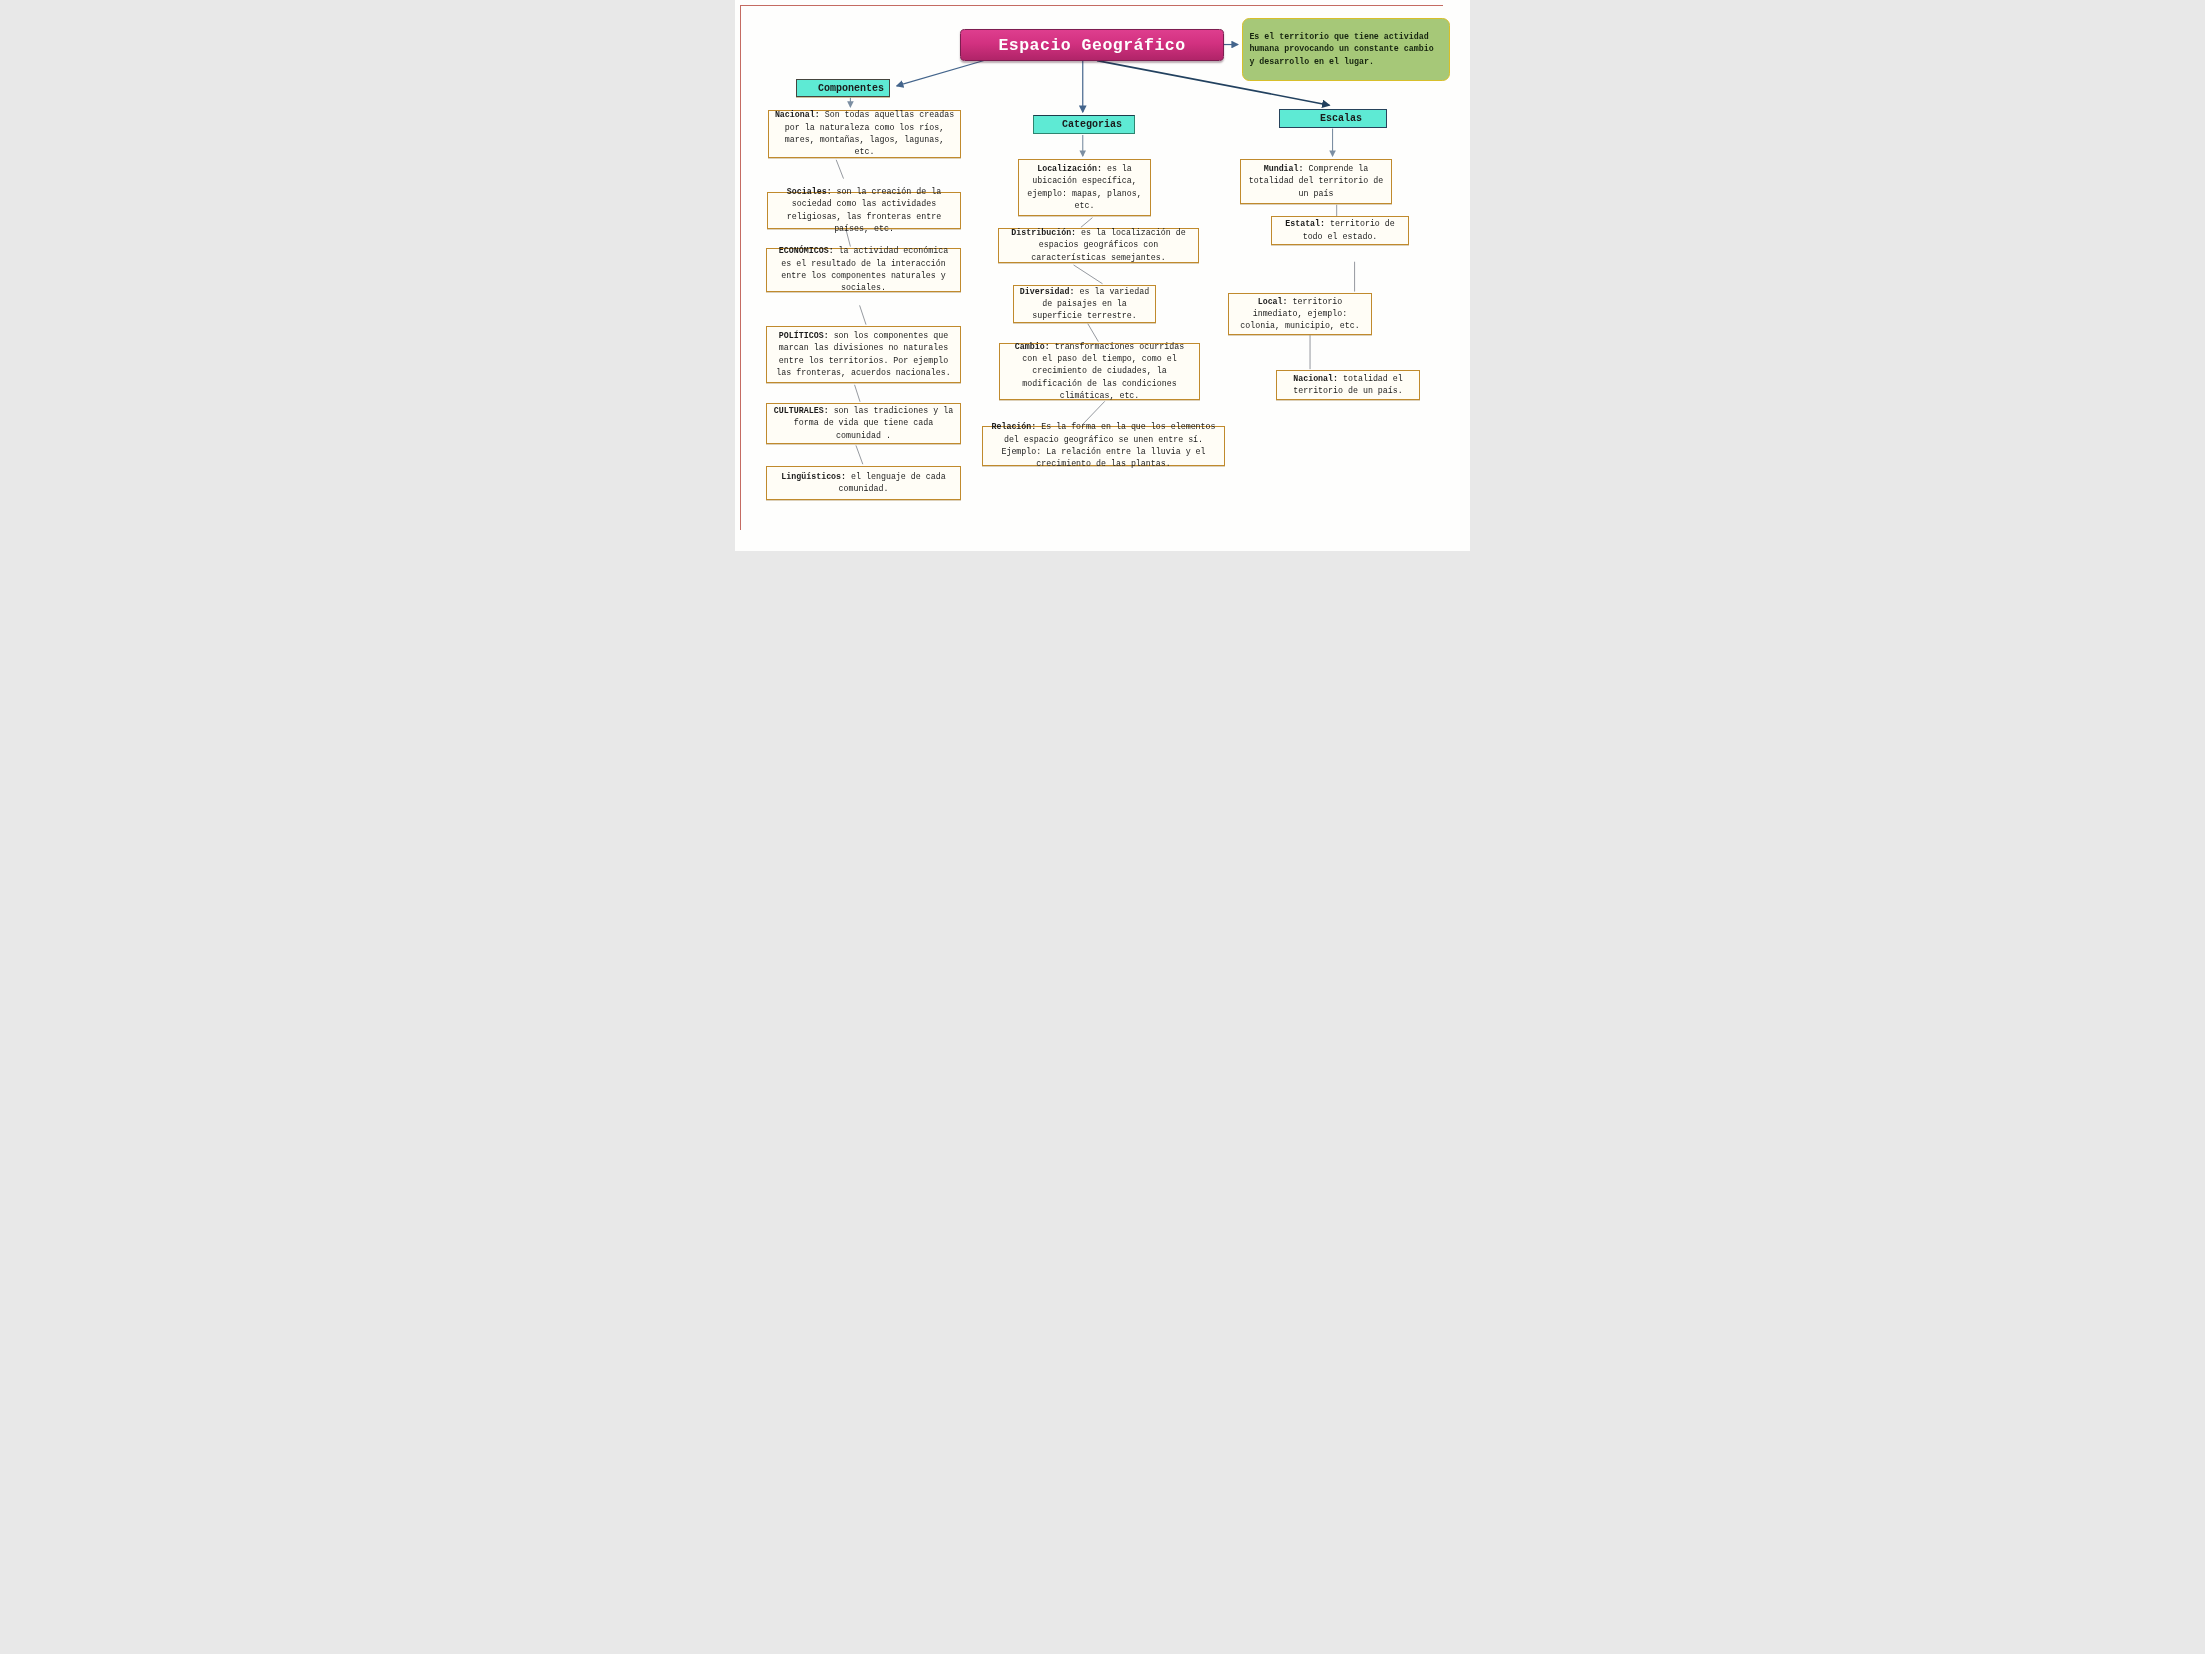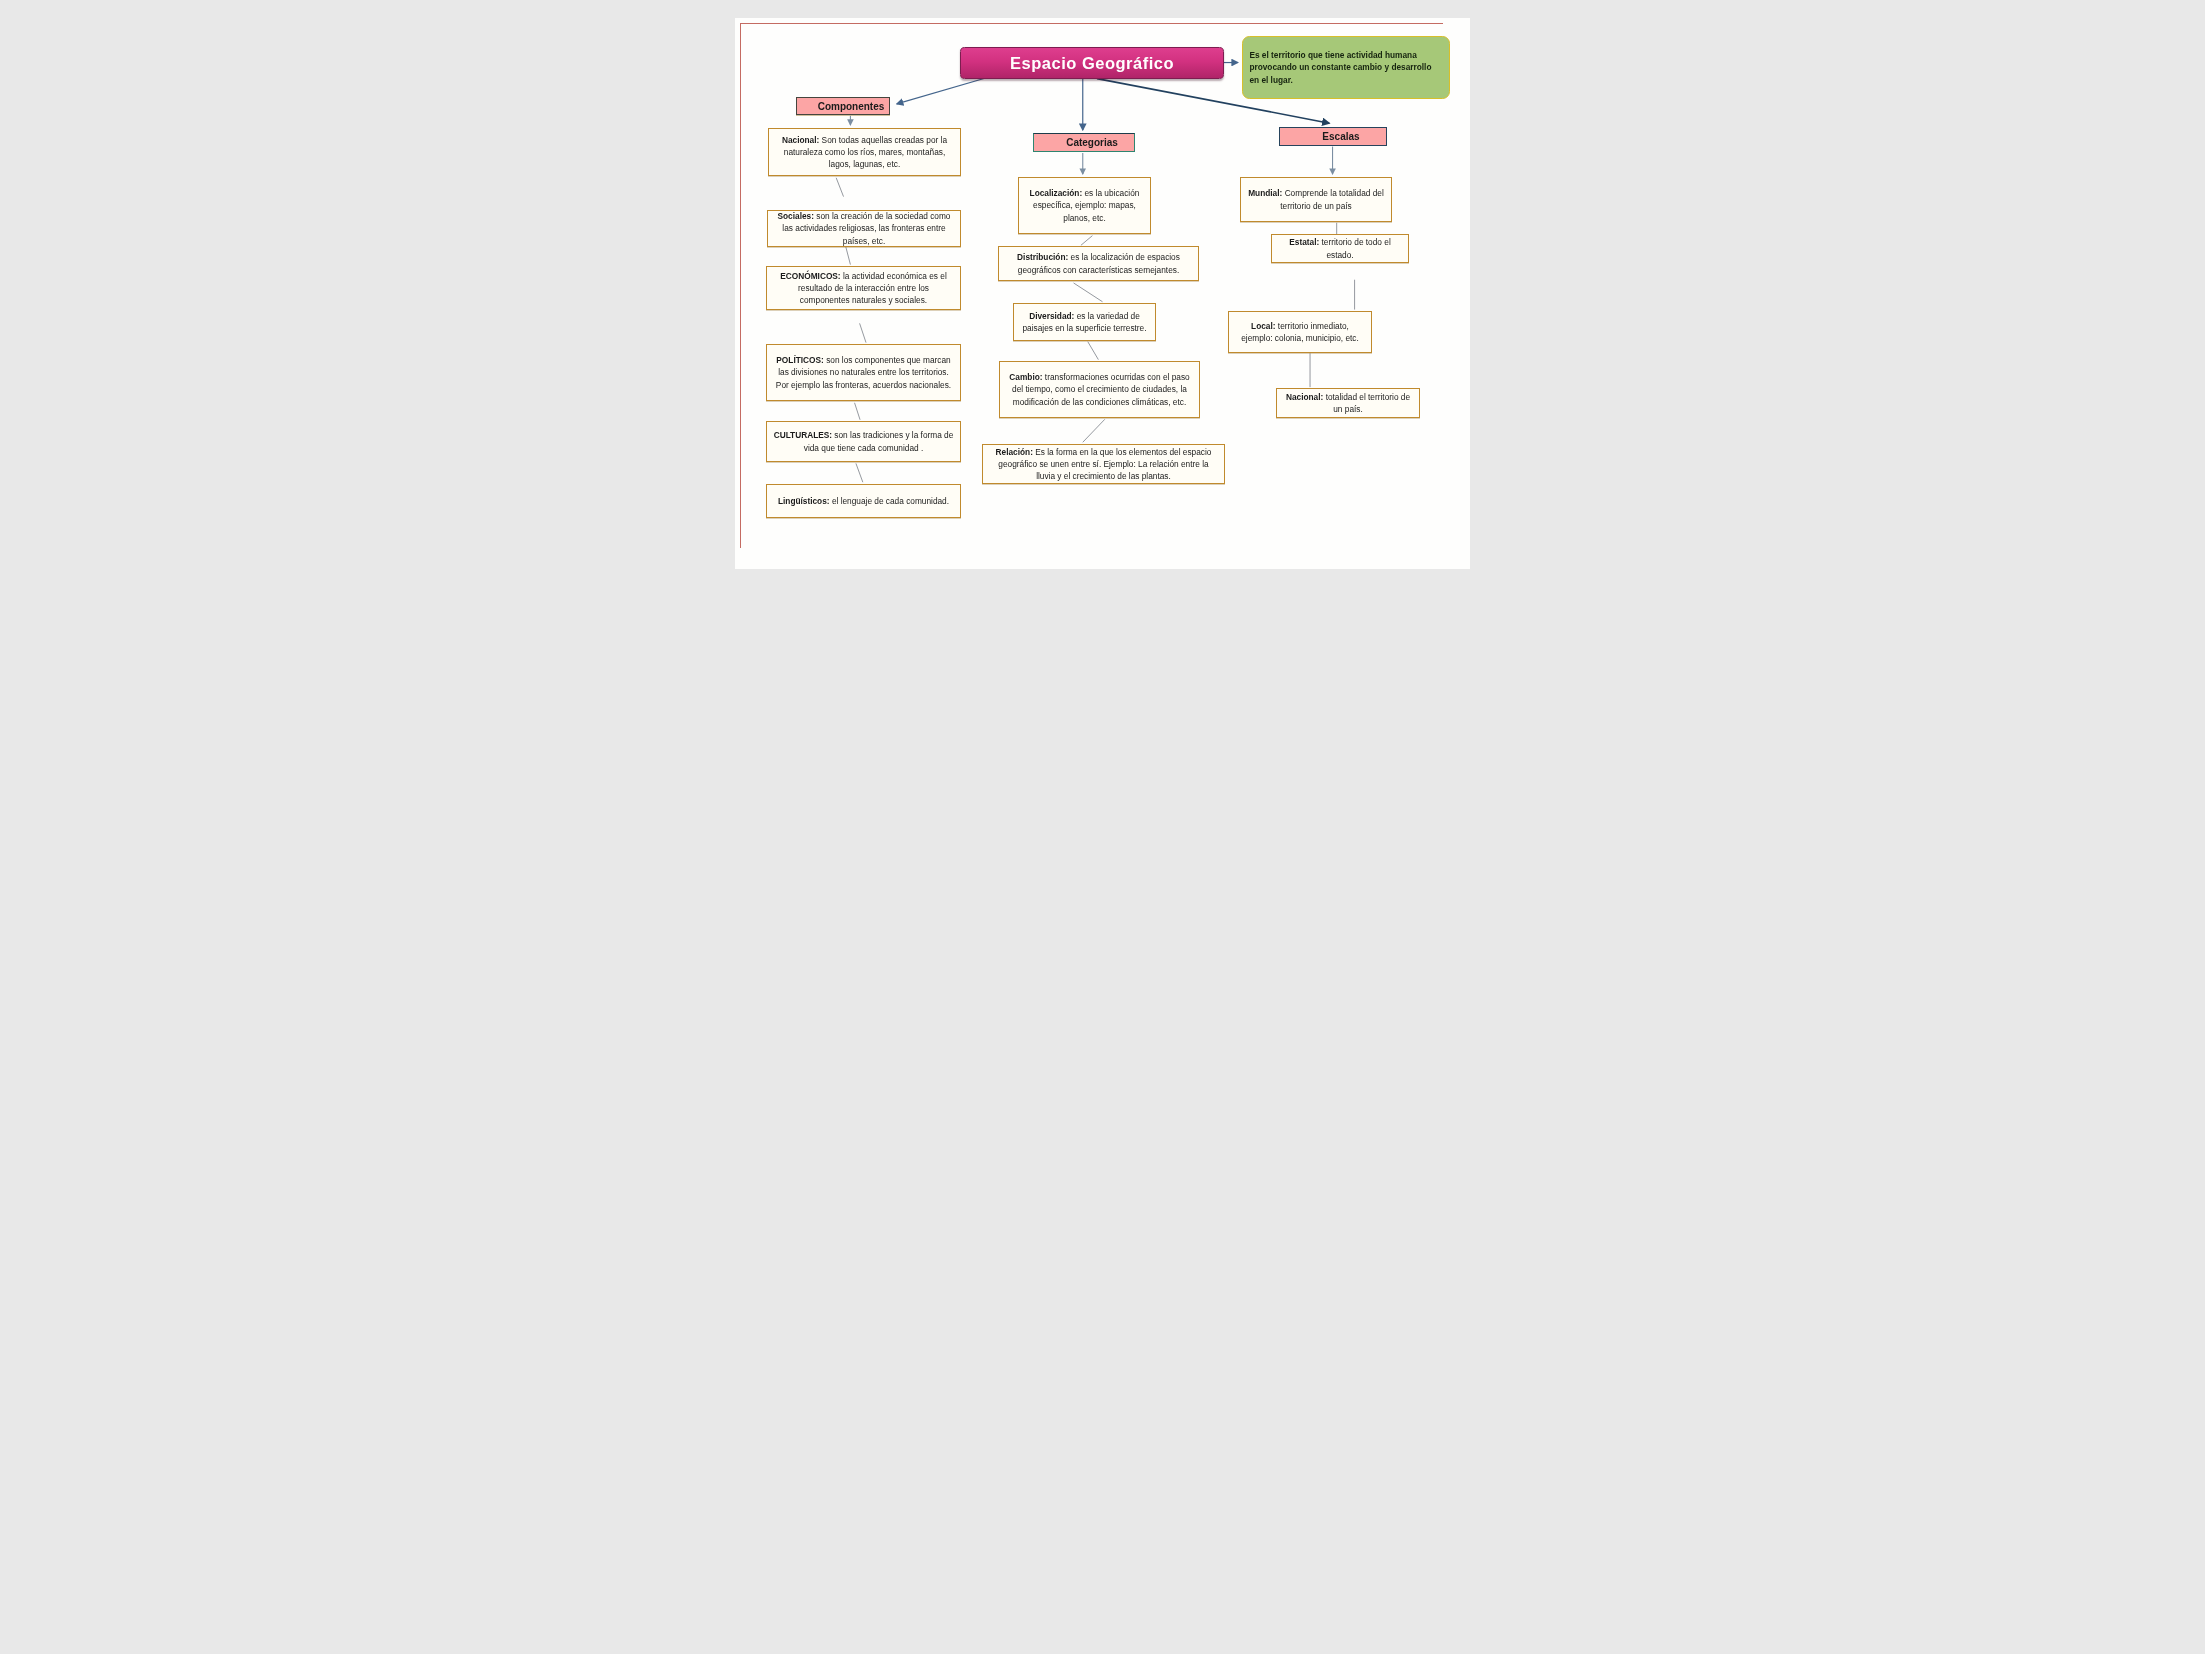"Espacio Geográfico" #canvas { font-family: Liberation Sans, sans-serif -> Liberation Mono, monospace; margin: 18px auto -> 0 auto }
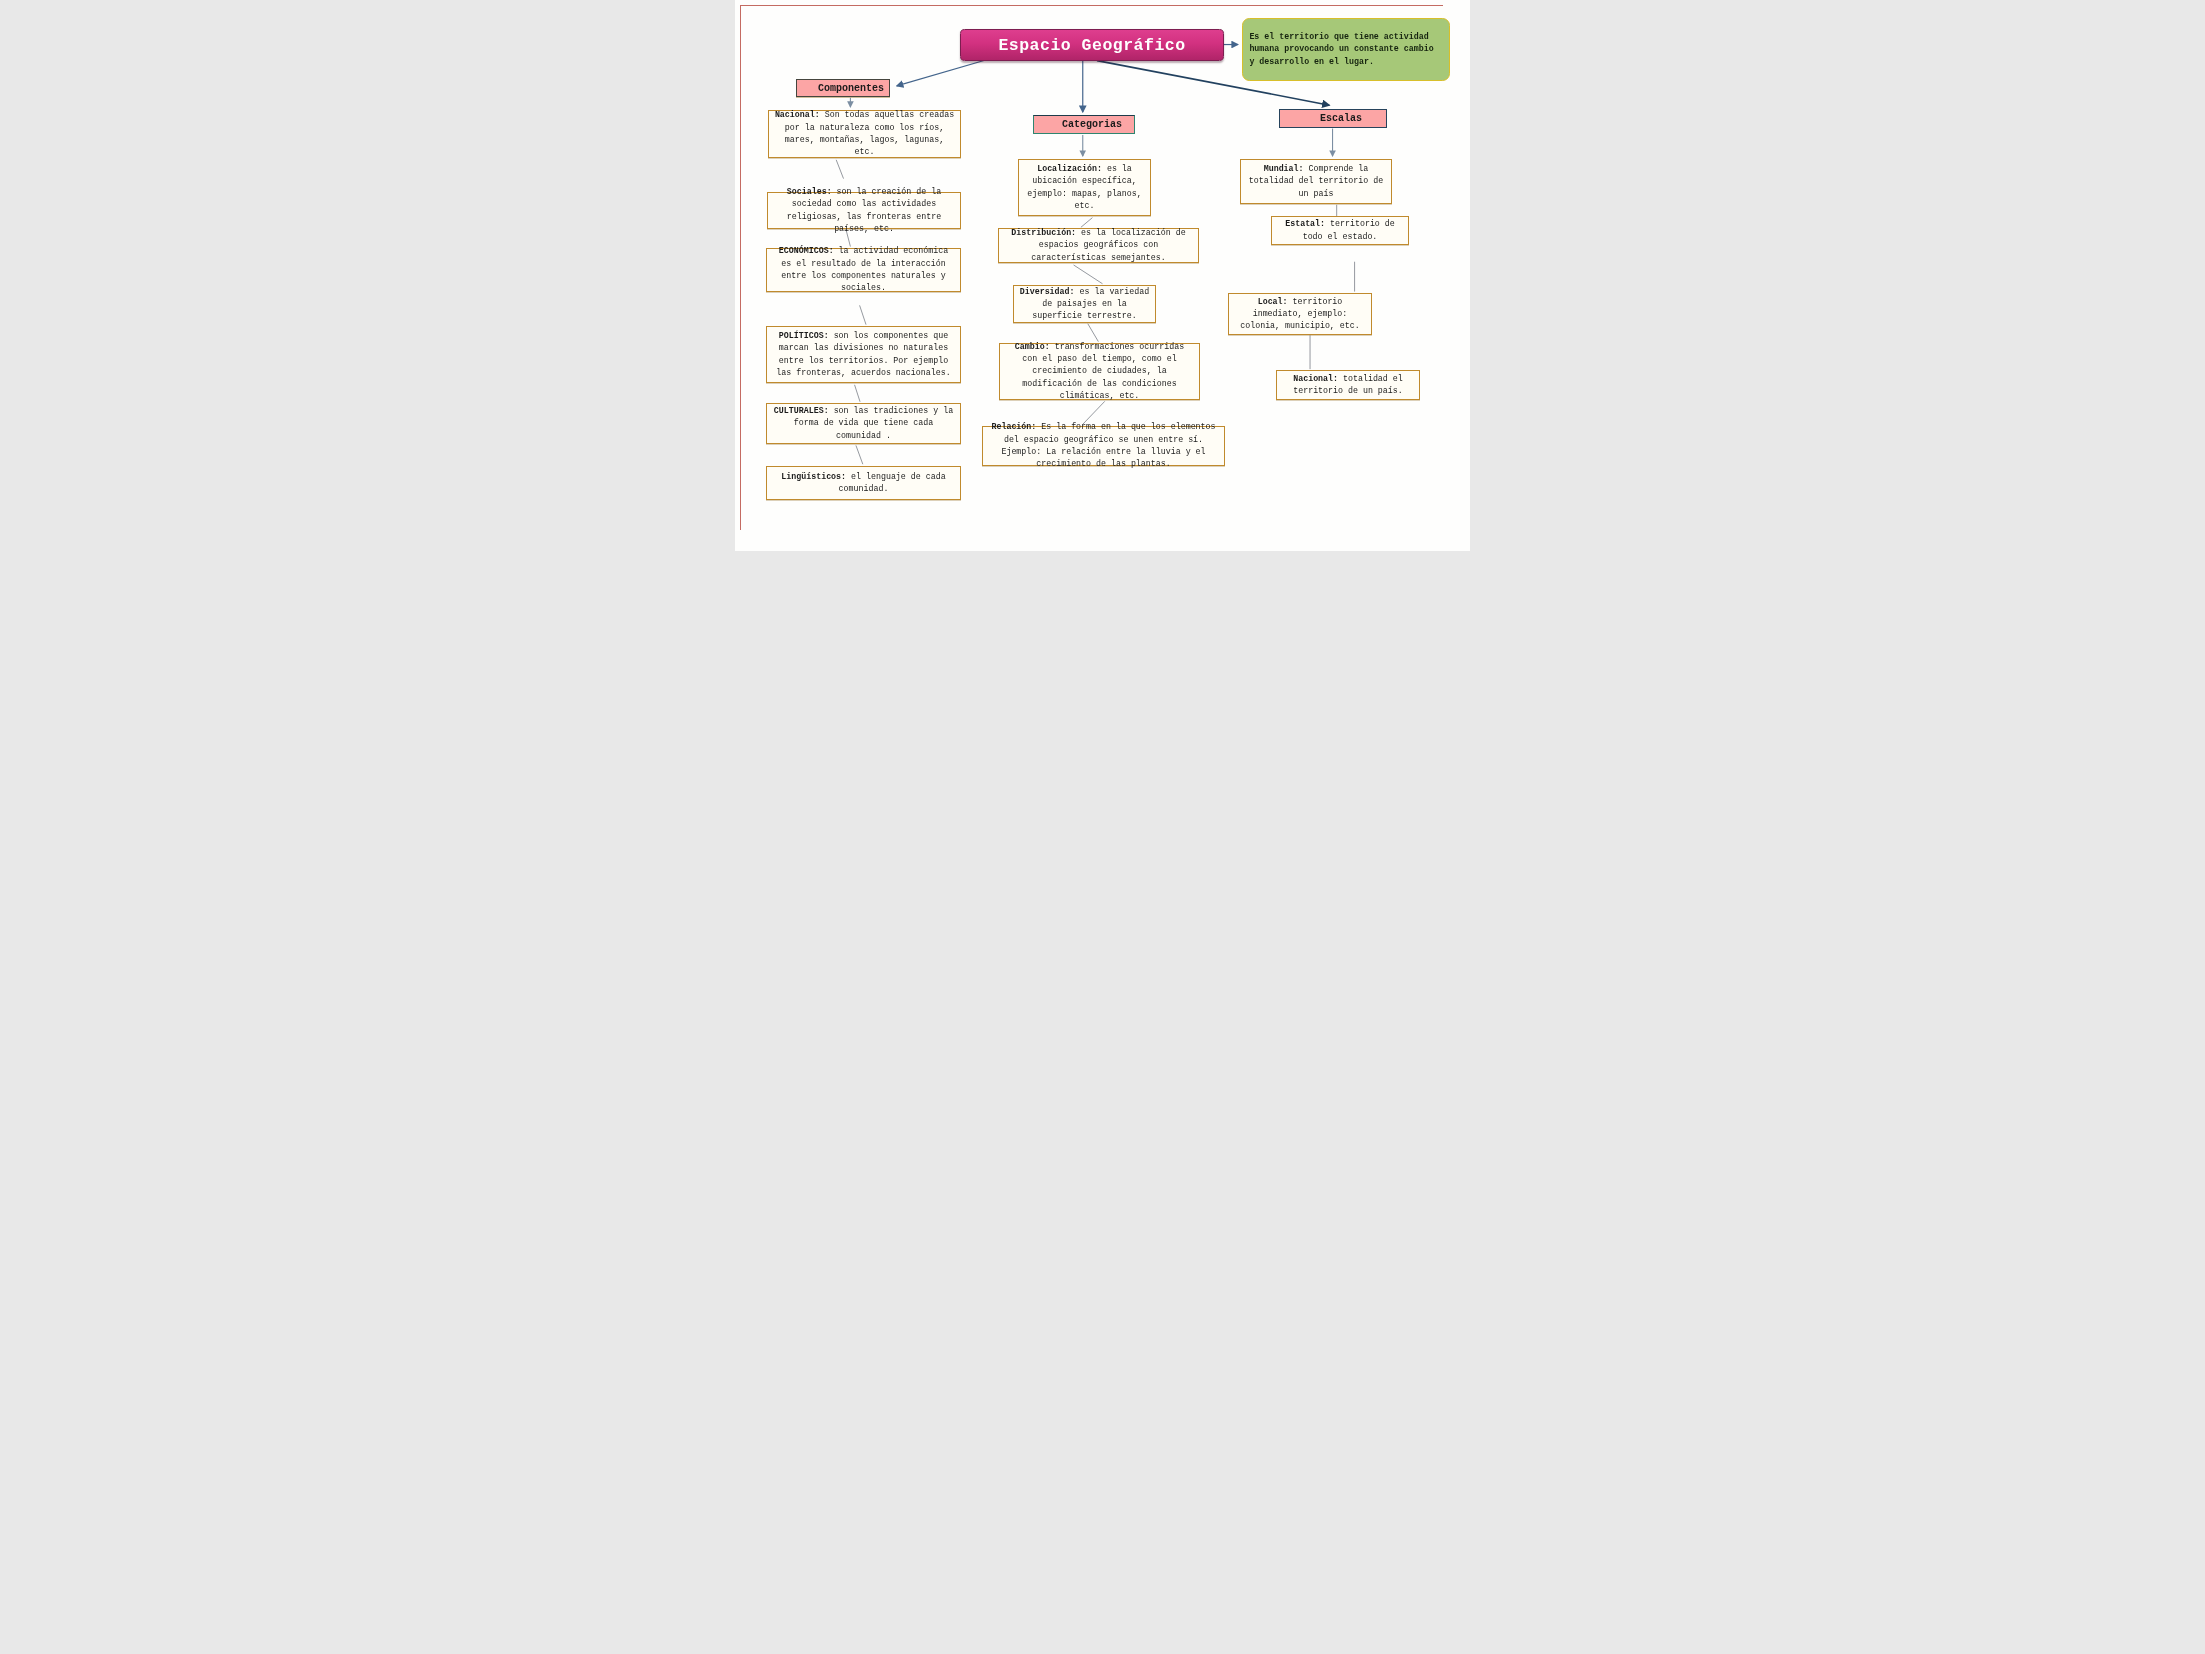"Componentes" .hdr { background: #fca5a5 -> #5eead4 }
